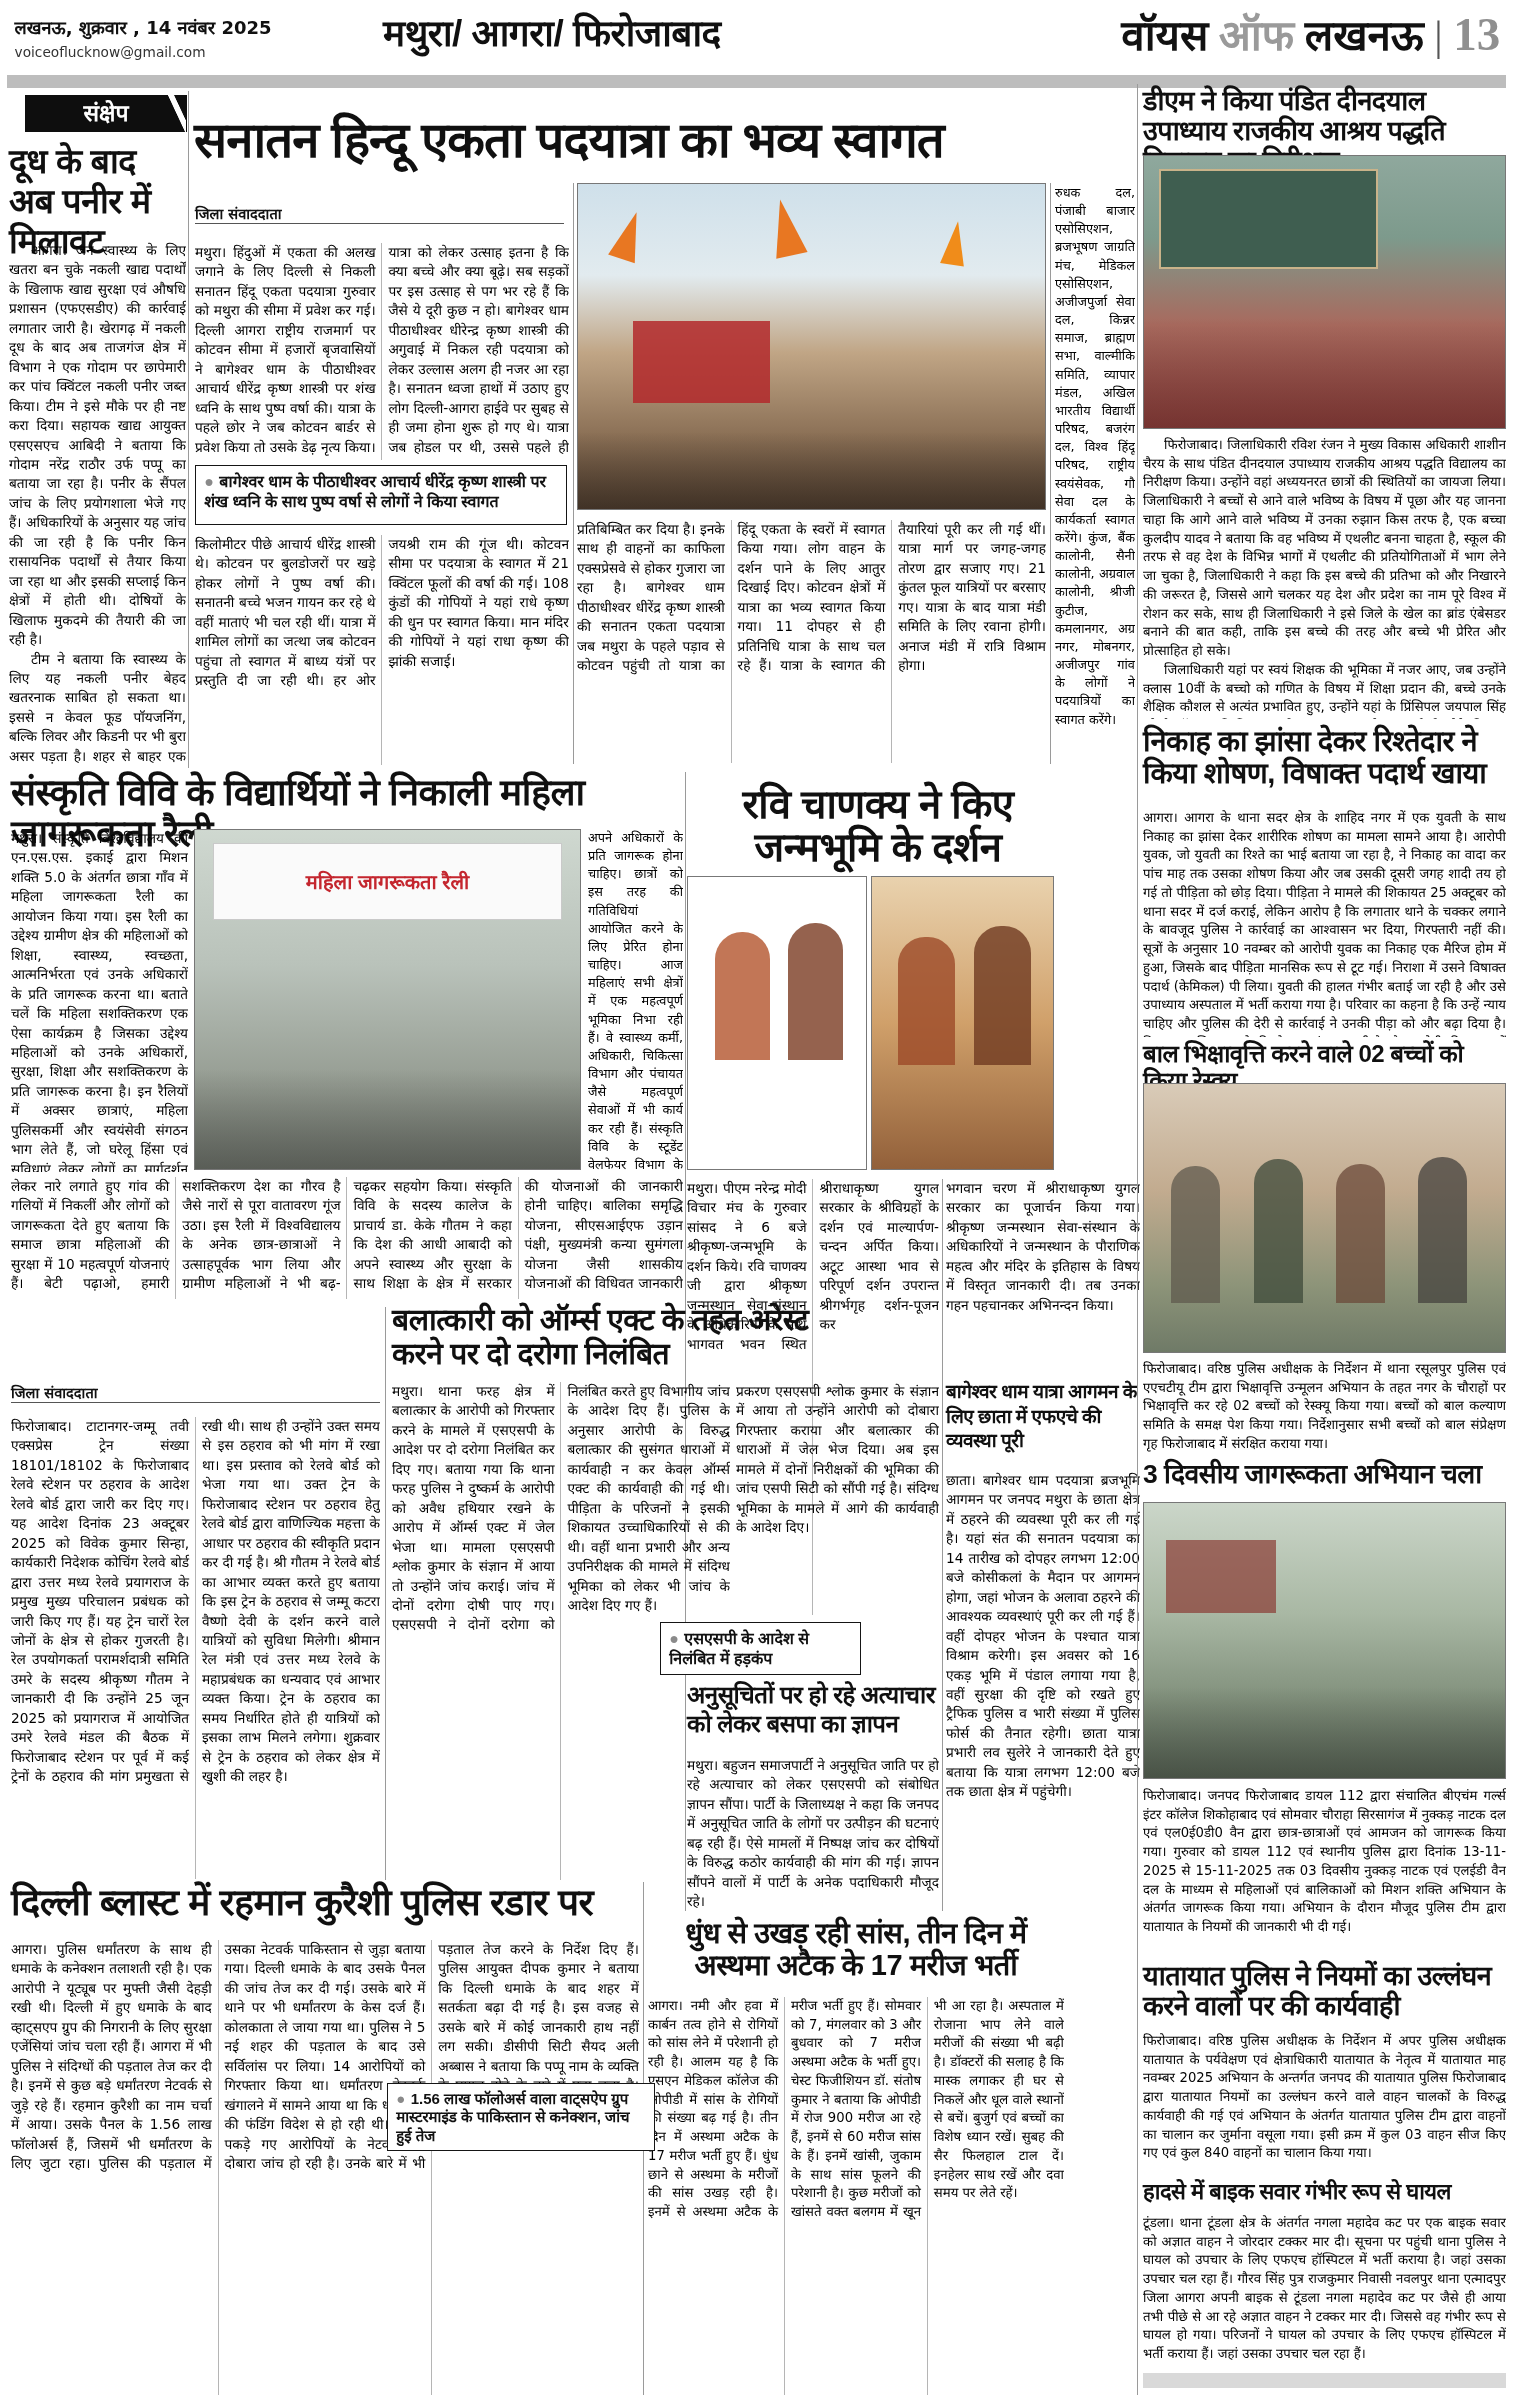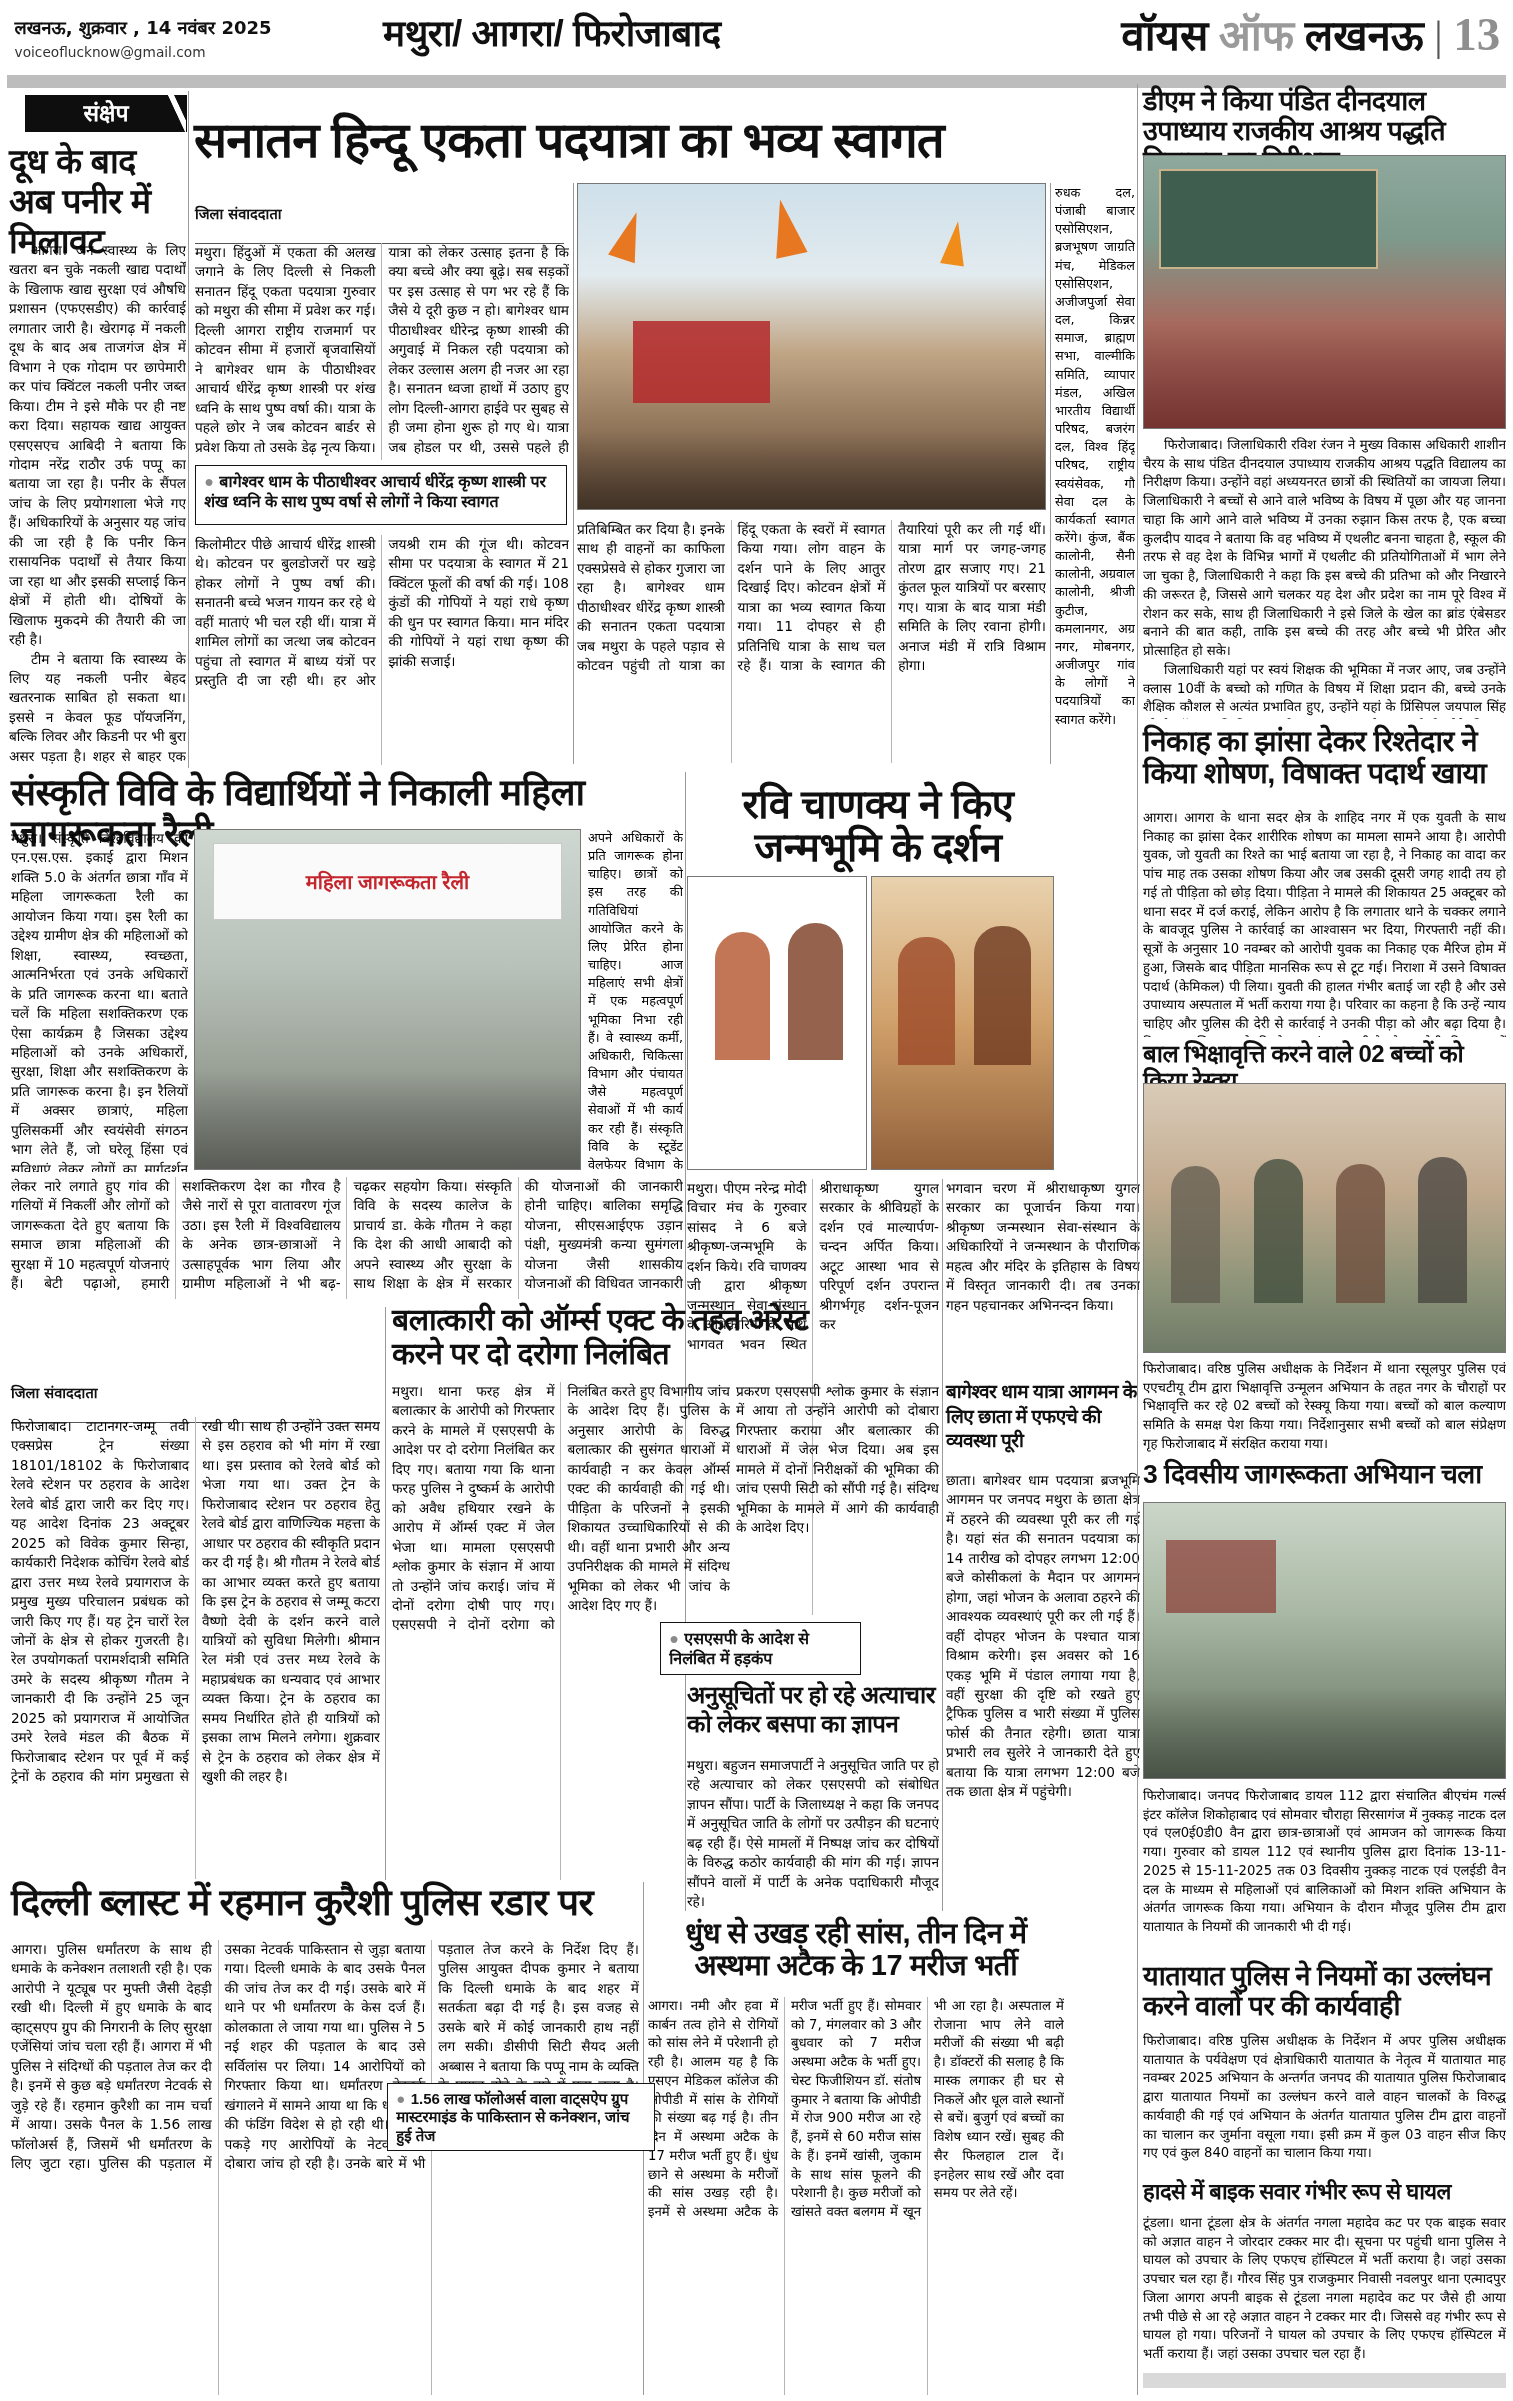"जिला संवाददाता" .byline { padding-bottom: 20px -> 0 }
